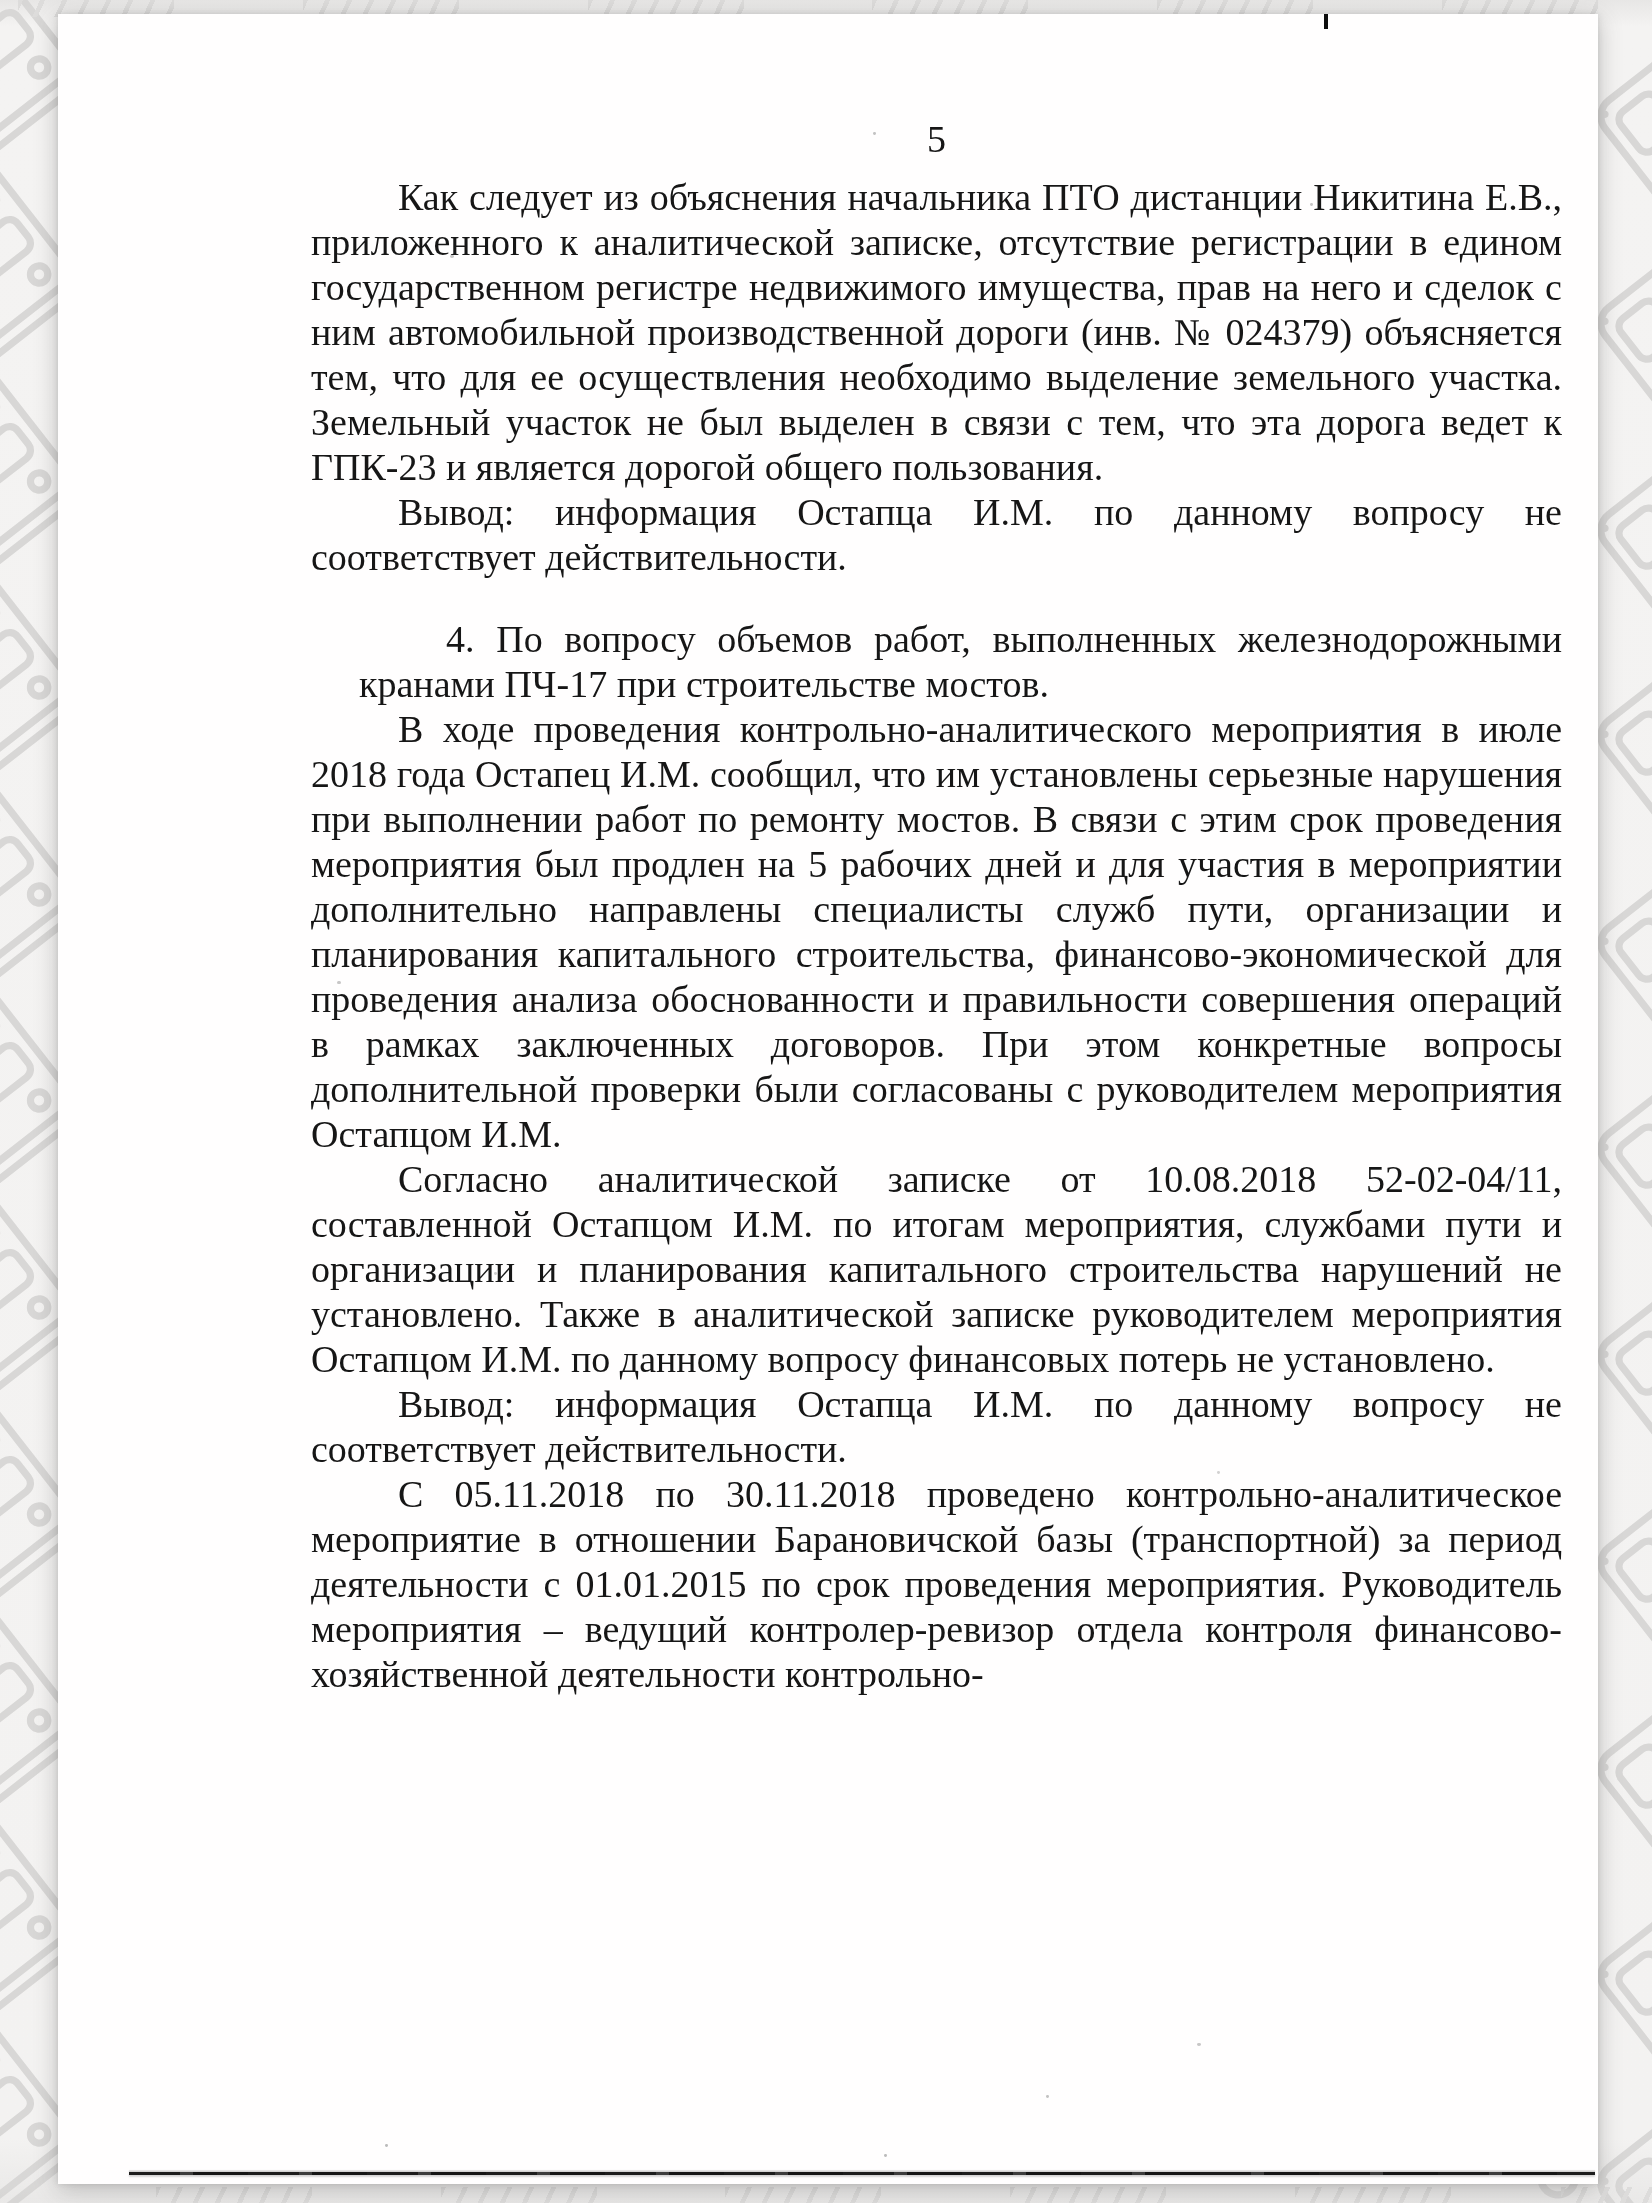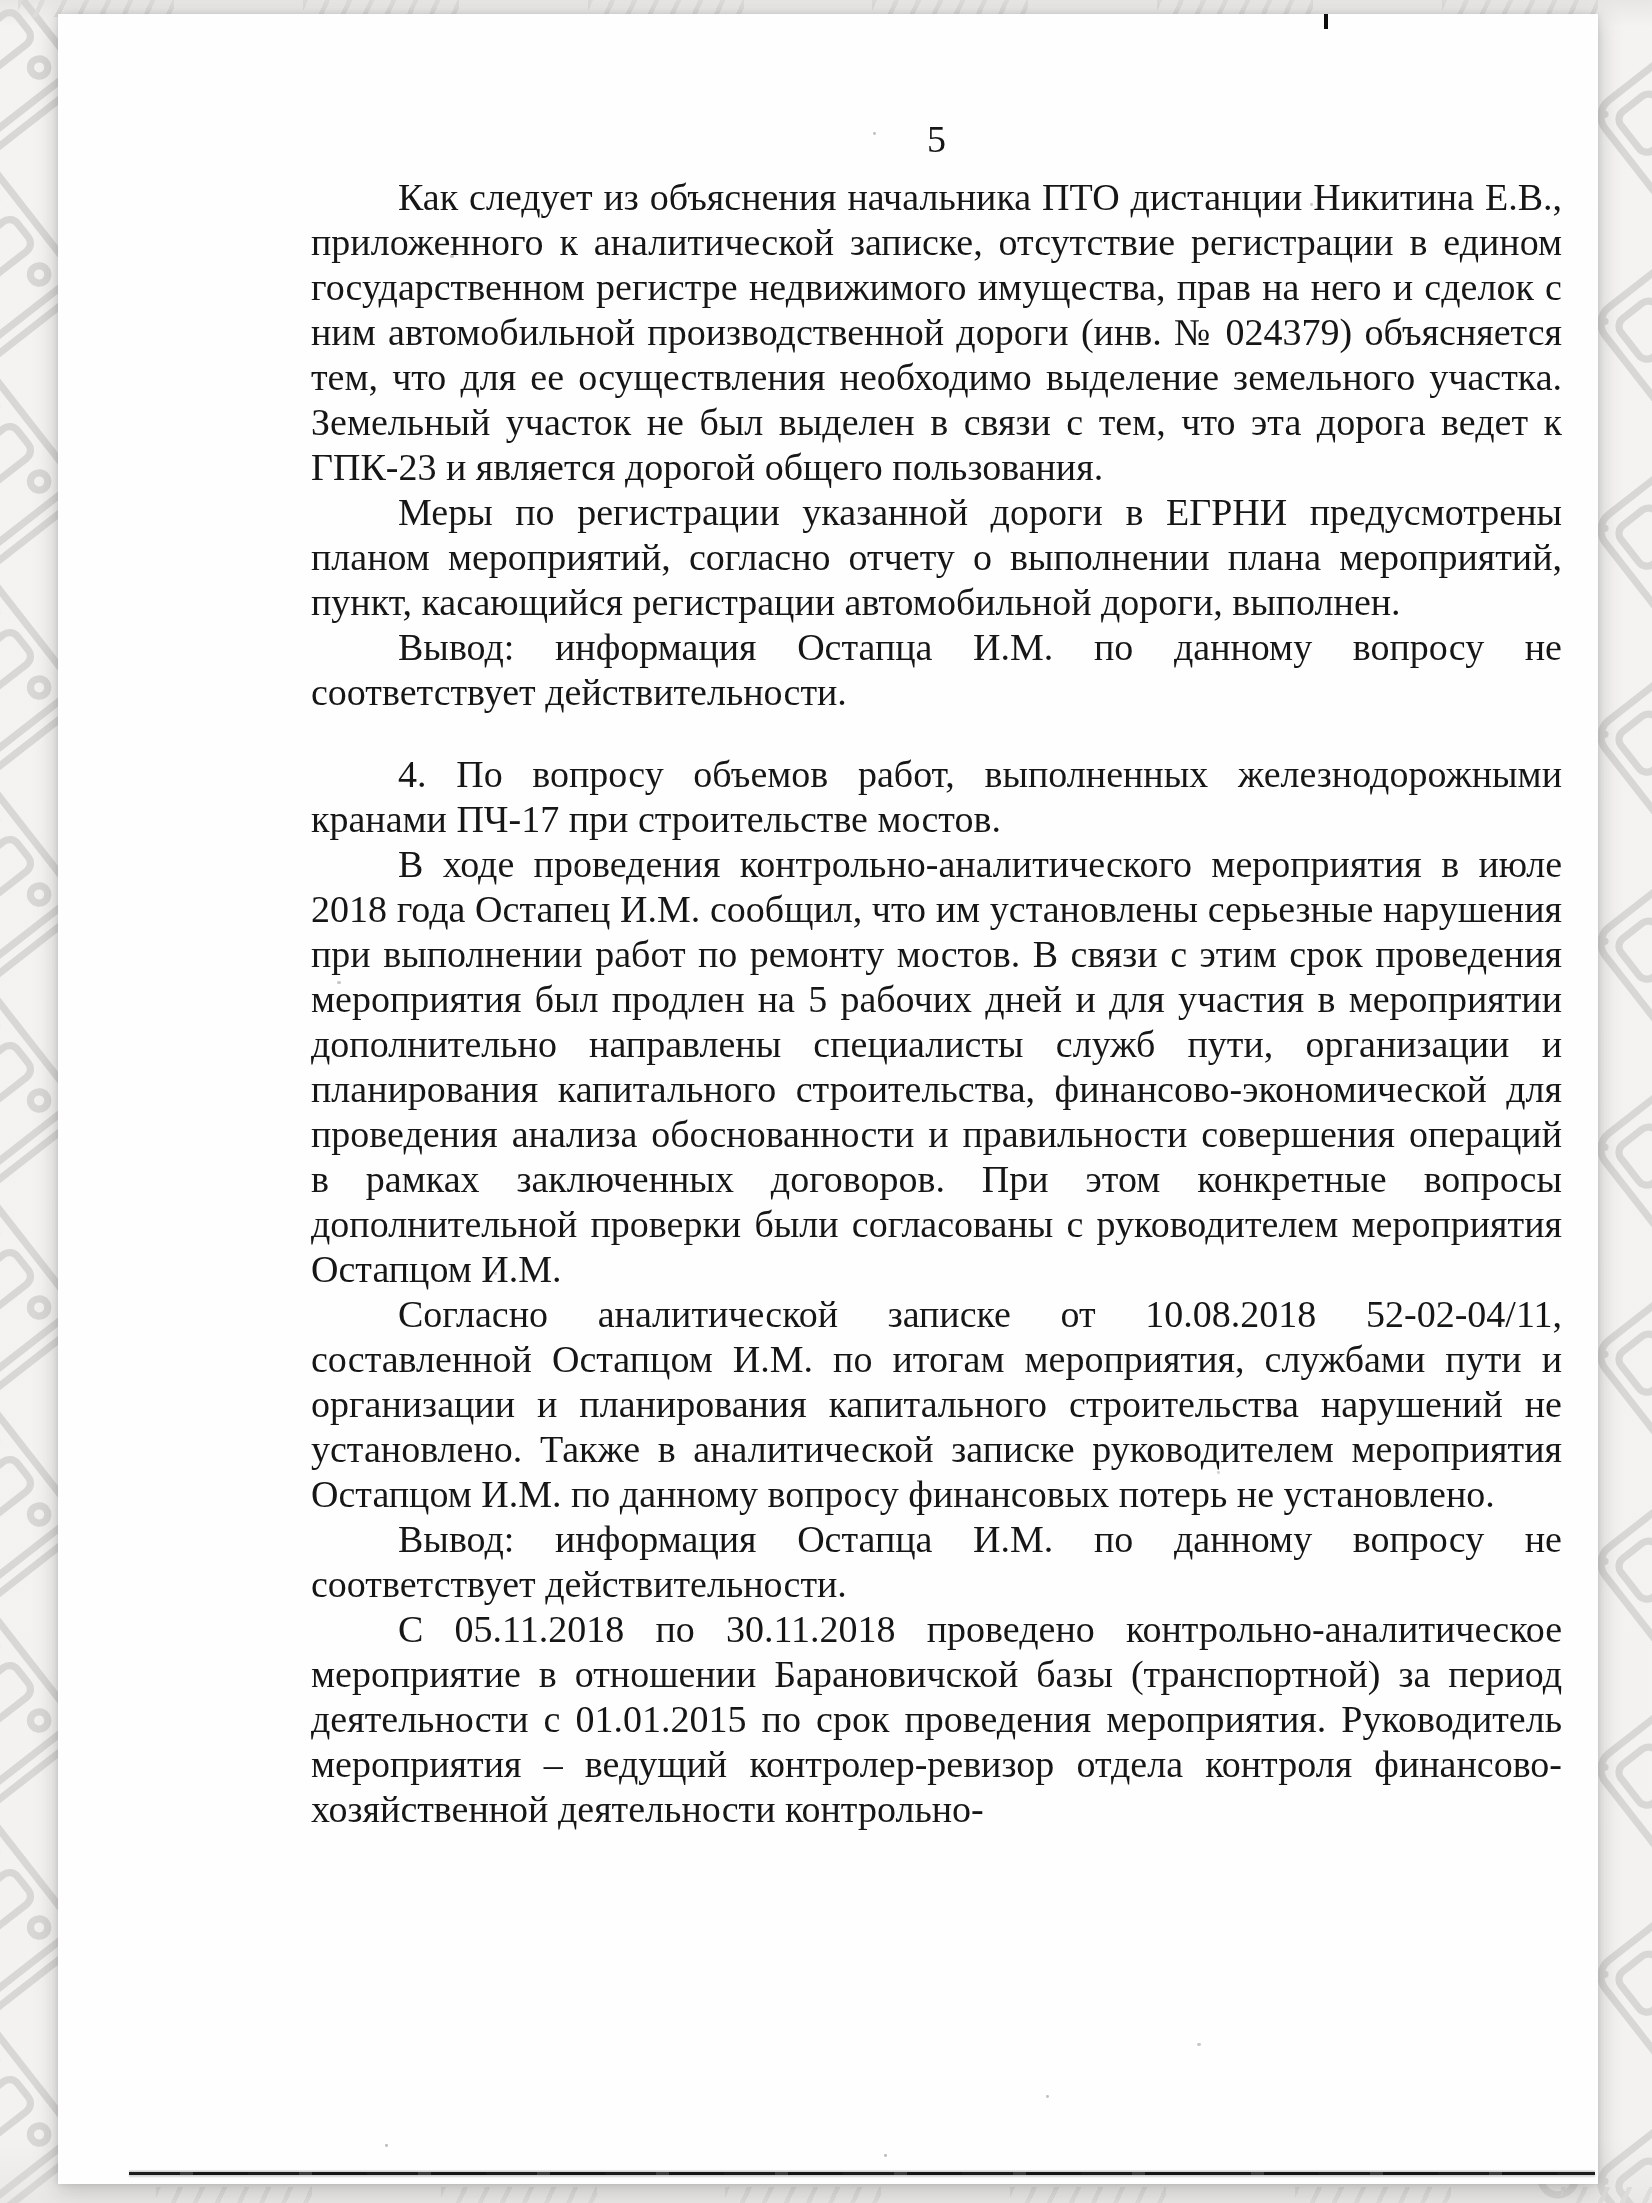"Меры по регистрации указанной дороги" p.doc-par { html: <p>Меры по регистрации указанной дороги в ЕГРНИ предусмотрены планом мероприятий, согласно отчету о выполнении плана мероприятий, пункт, касающийся регистрации автомобильной дороги, выполнен.</p> -> none }
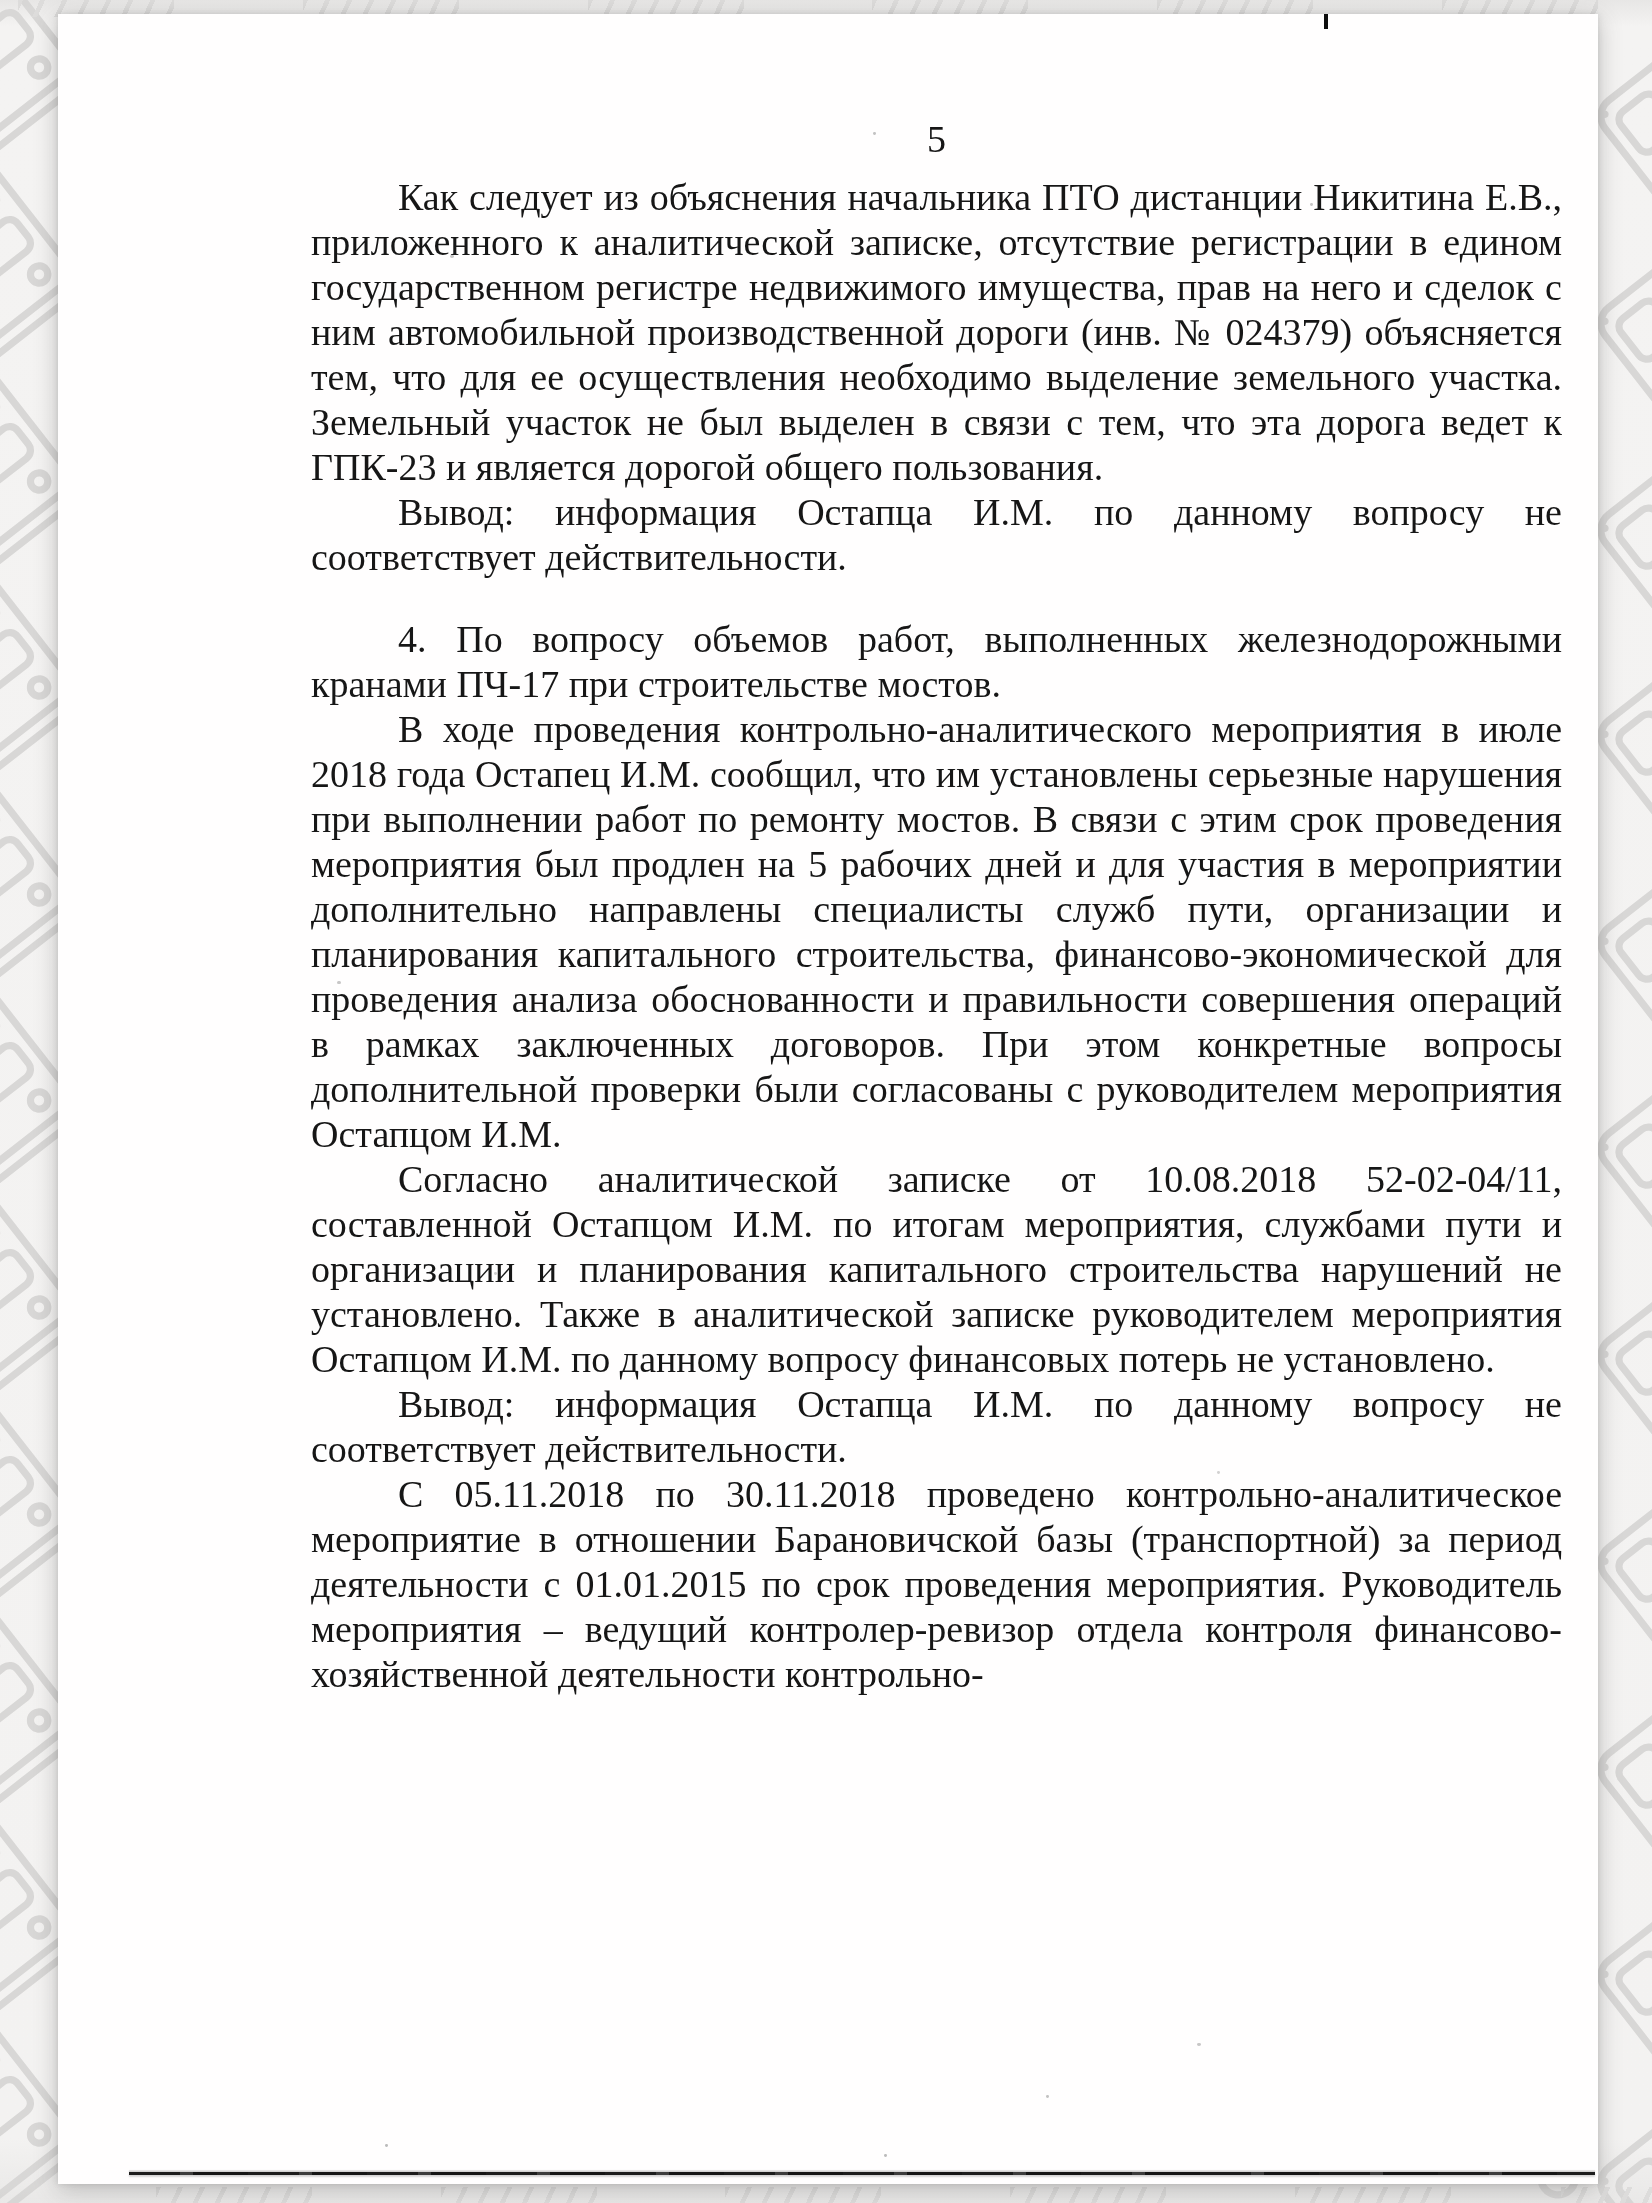"4. По вопросу объемов работ," p.space-before { margin-left: none -> 48px }
